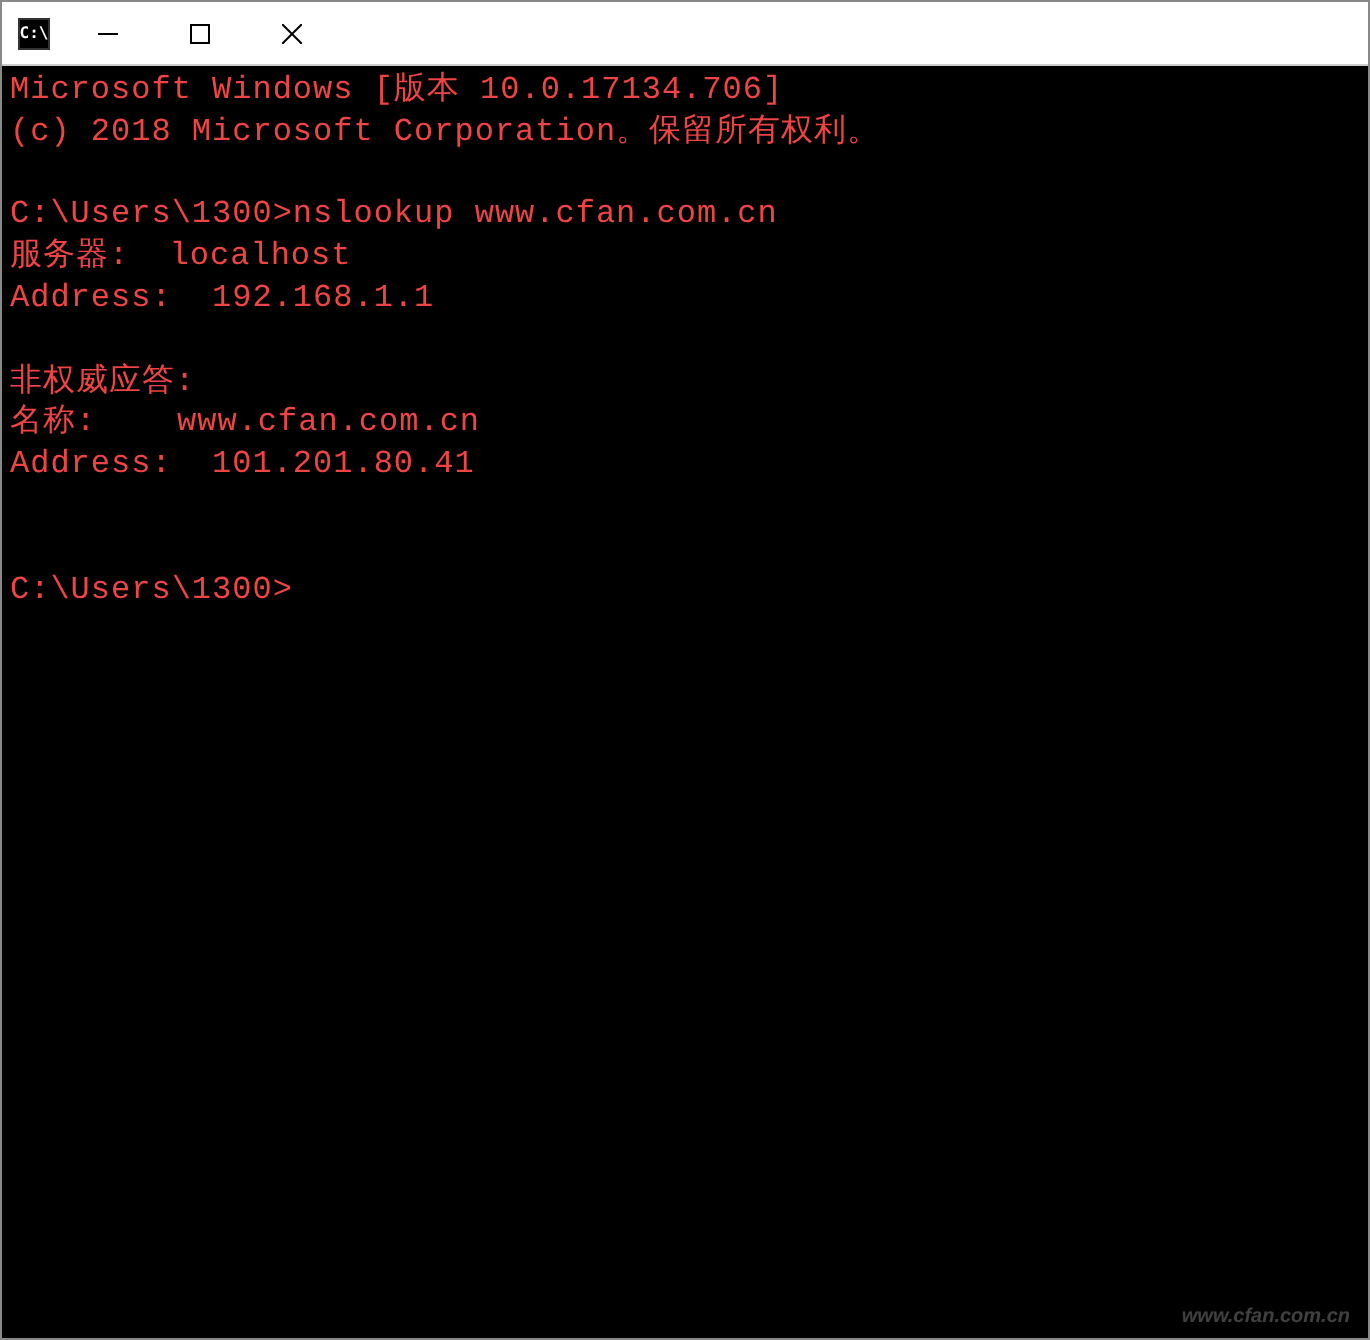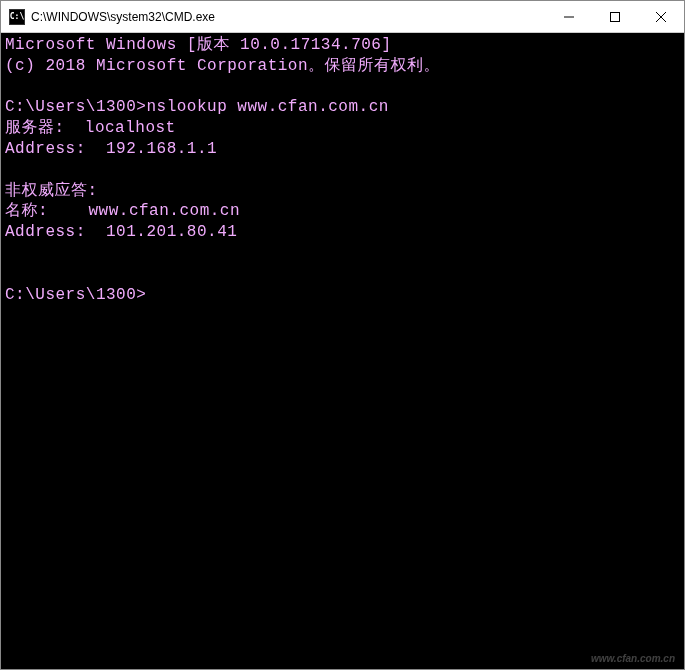"C:\WINDOWS\system32\CMD.exe" div.title-text { html: <div>C:\WINDOWS\system32\CMD.exe</div> -> none }
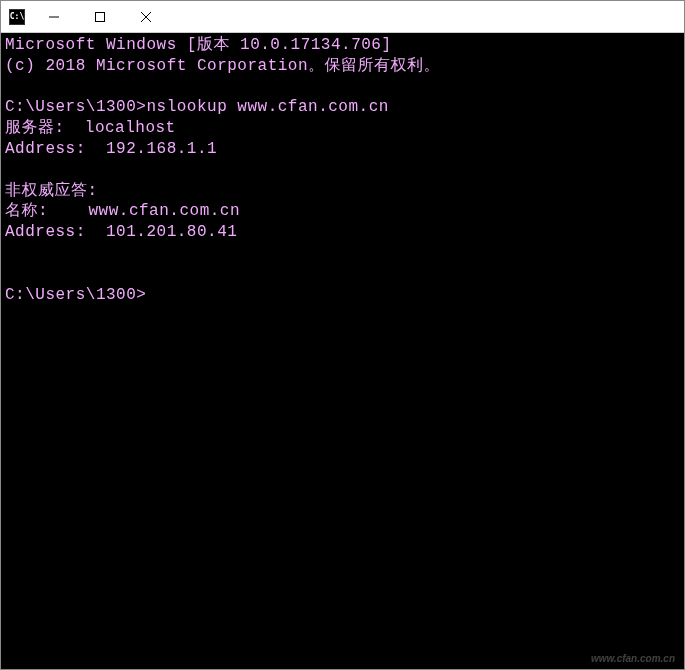"Microsoft Windows [版本 10.0.17134.706]" .terminal { color: #f0abfc -> #ef4444 }
